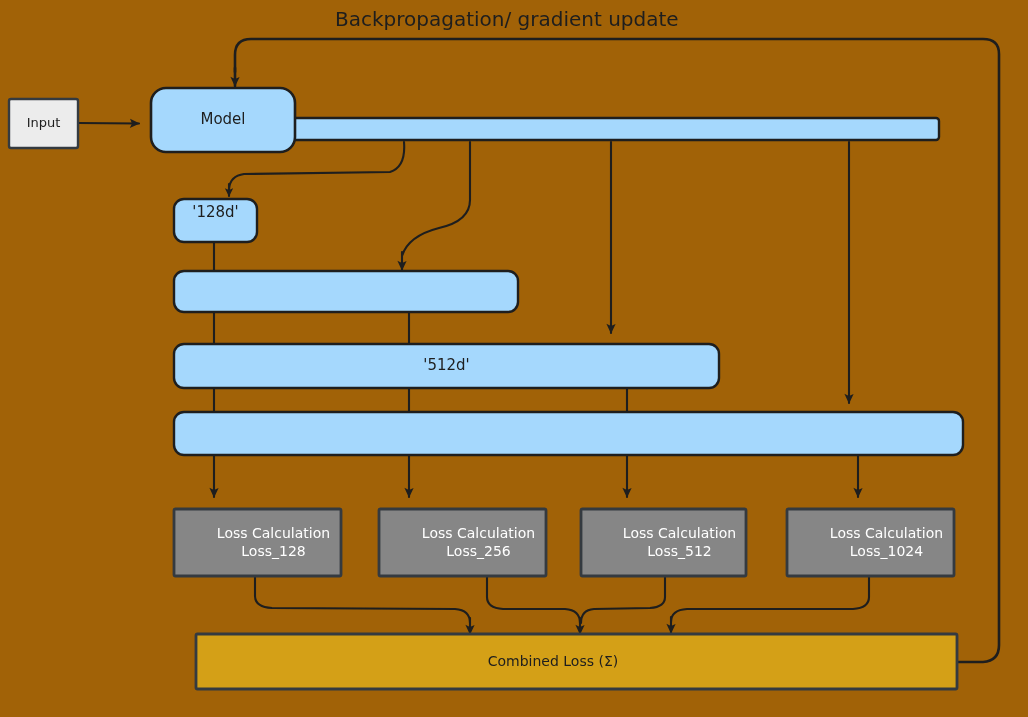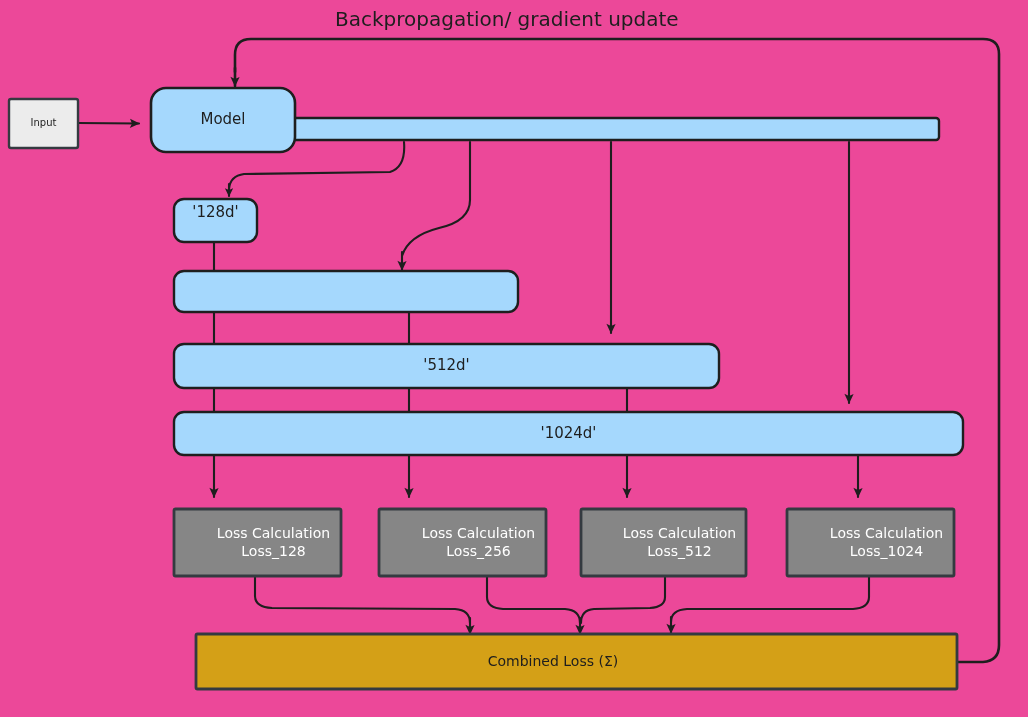"Backpropagation/ gradient update" #canvas { background: #ec4899 -> #a16207 }
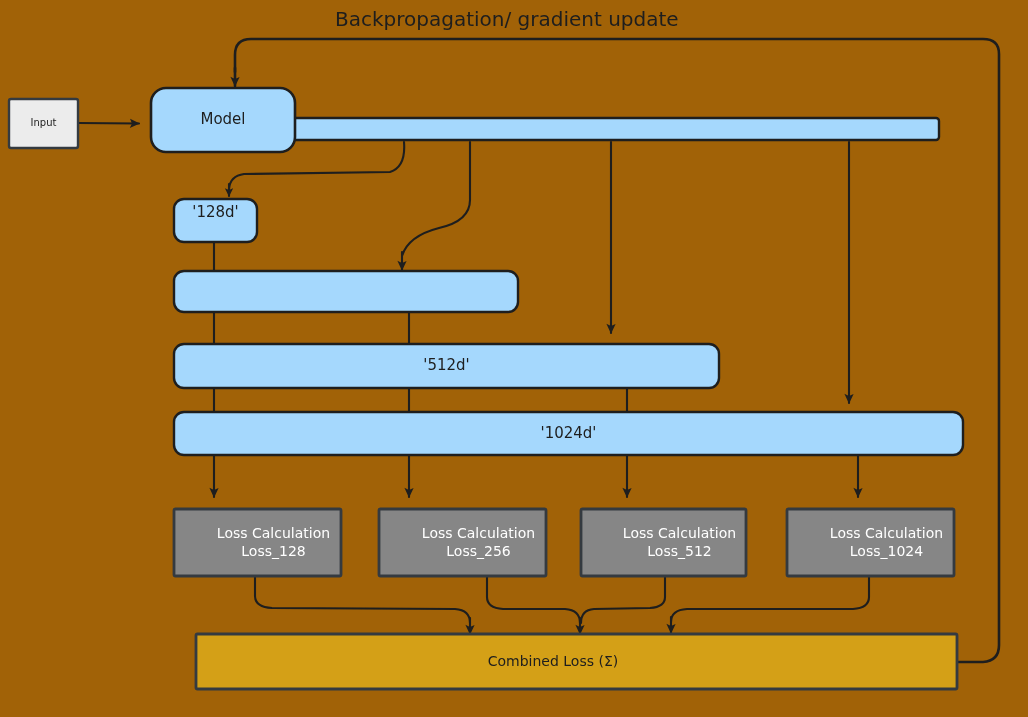"Input" div.node-label { font-size: 10px -> 13px }
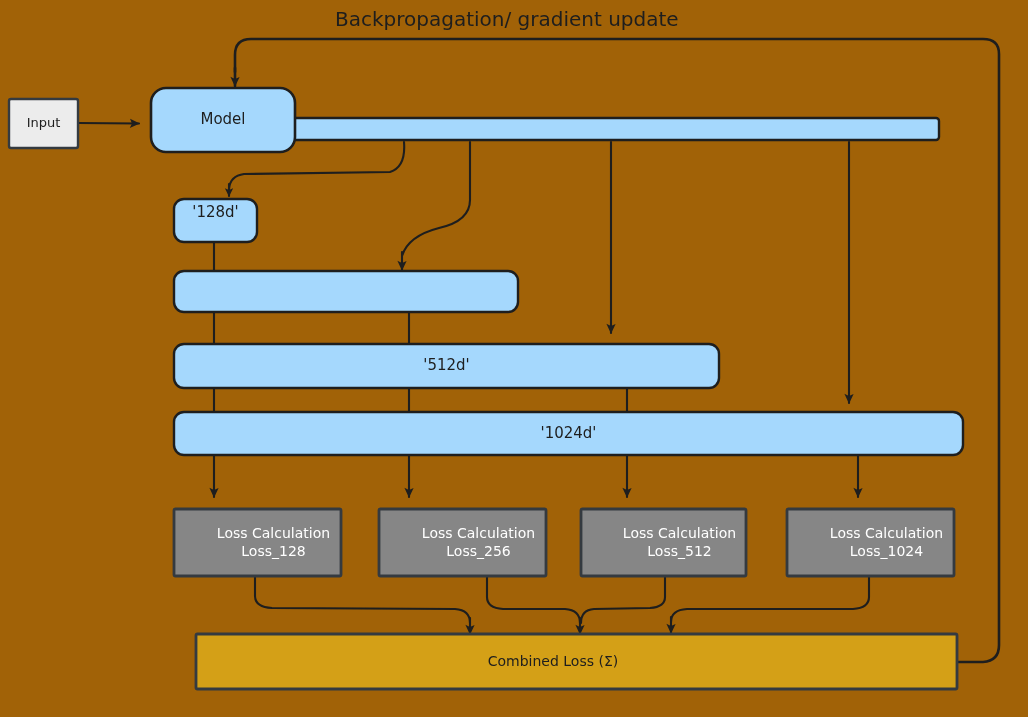"'1024d'" div.node-label { html: <div>'1024d'</div> -> none }
